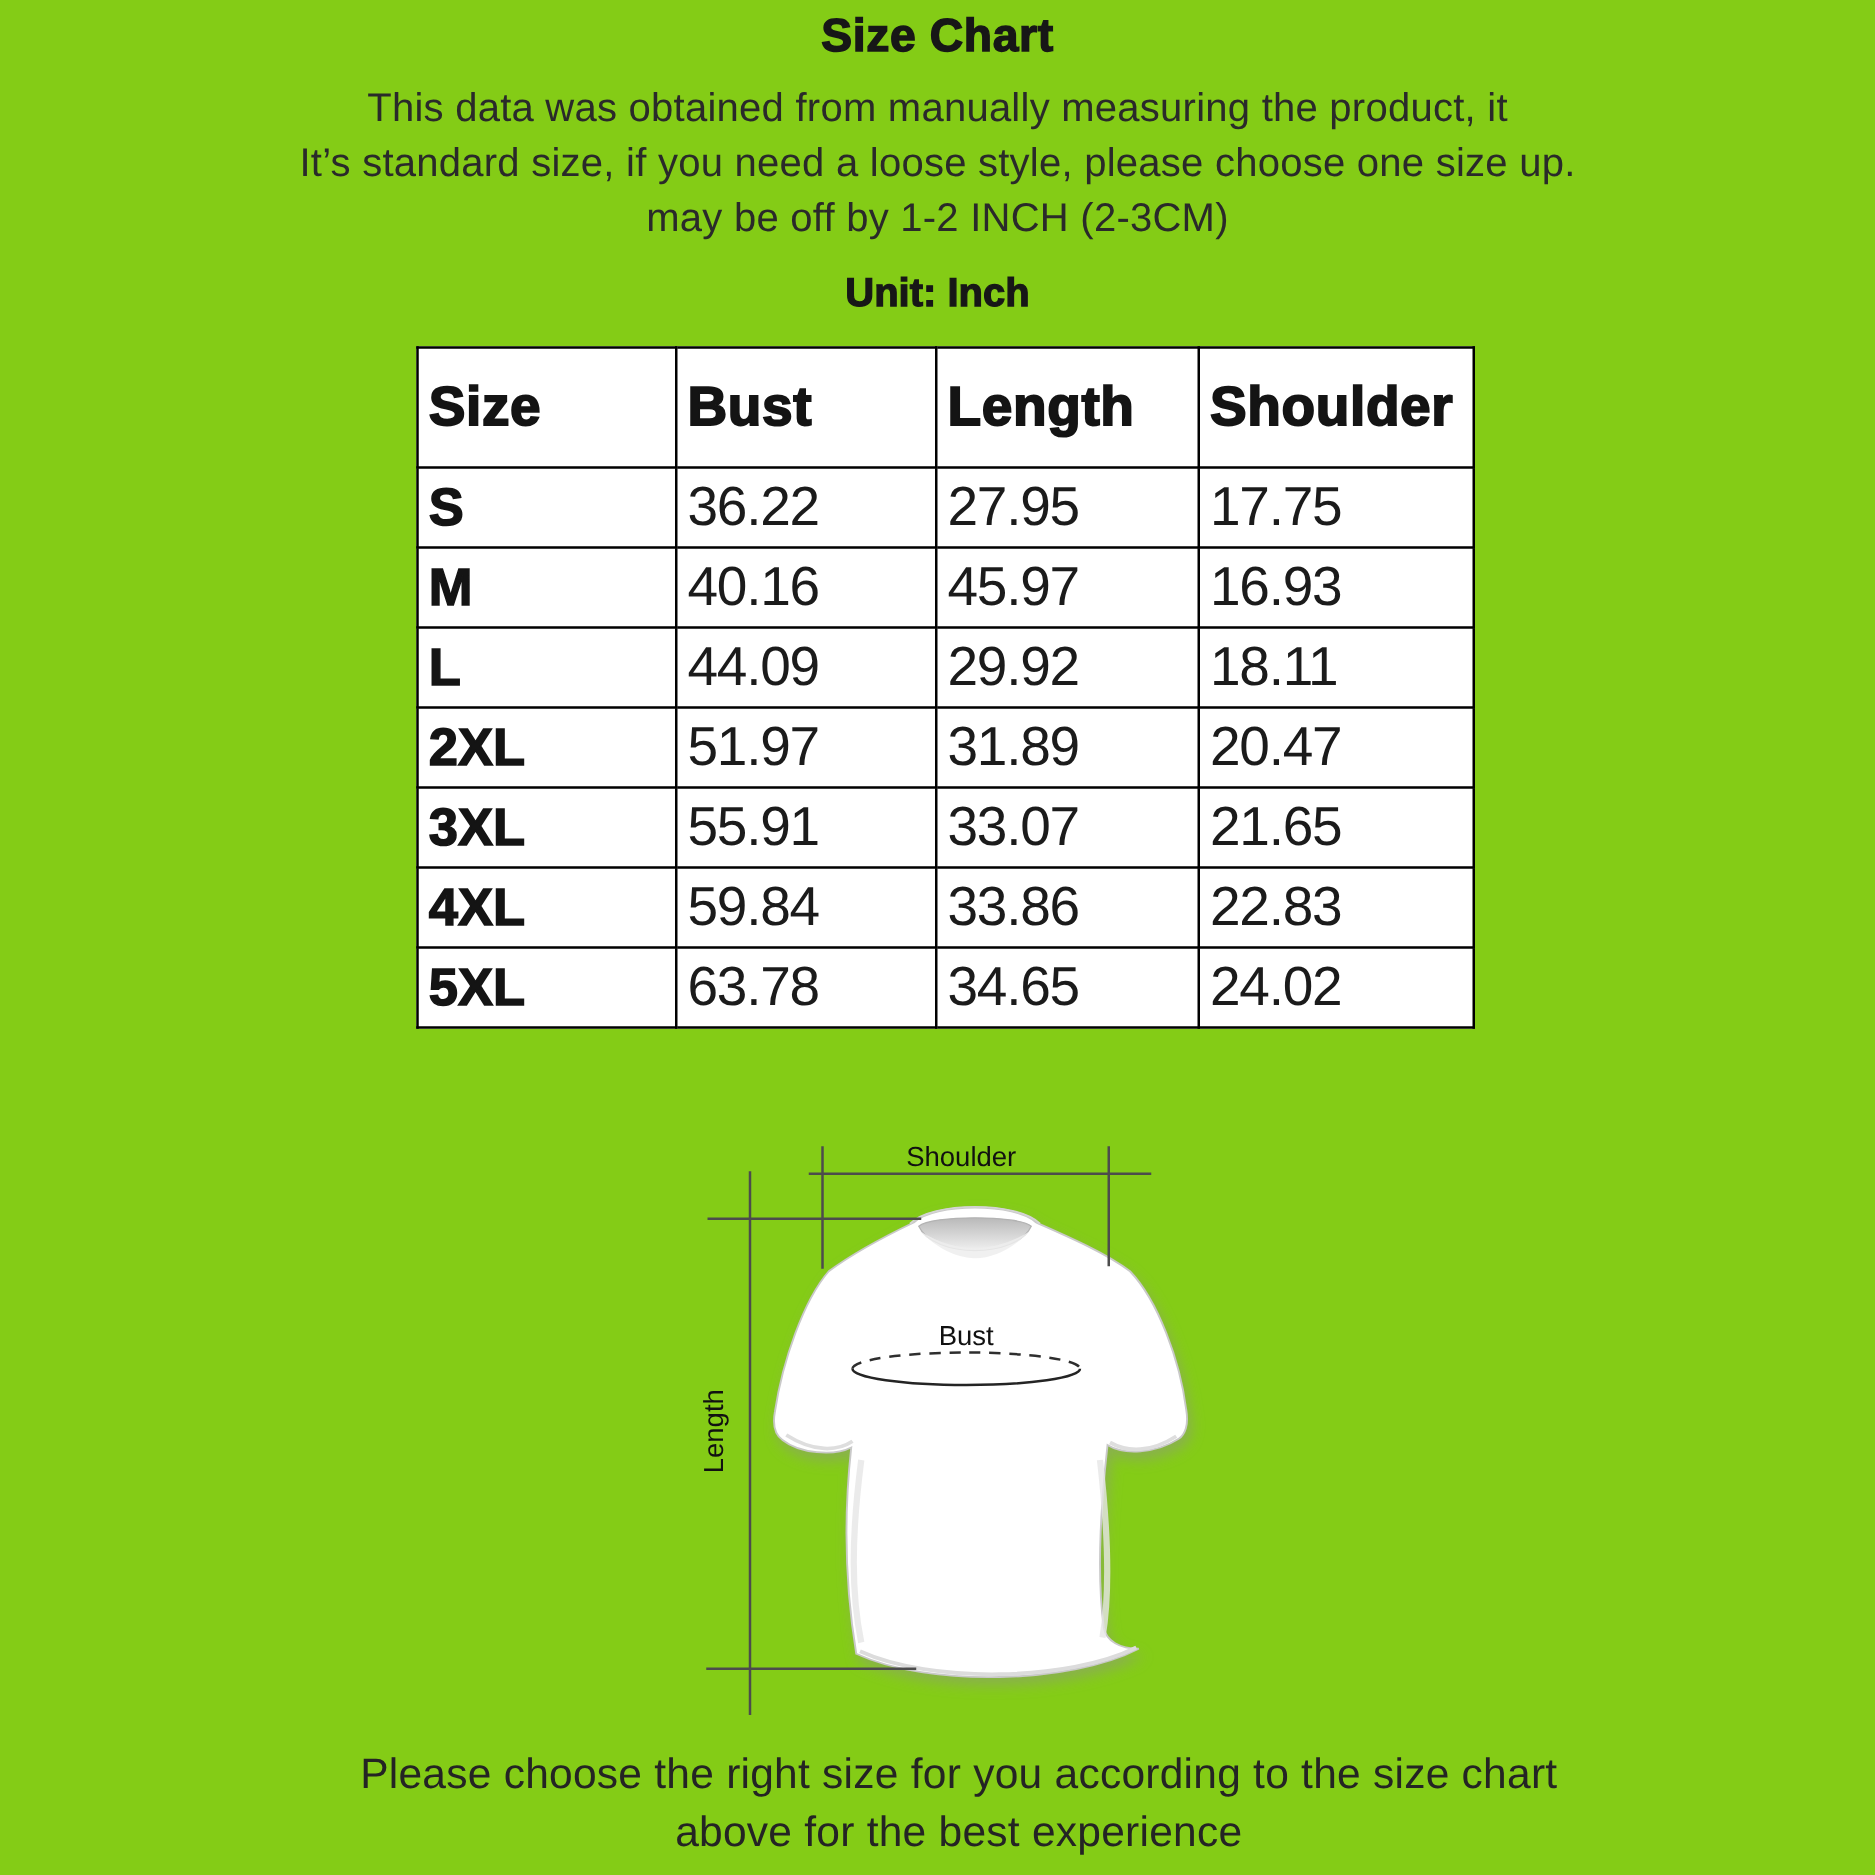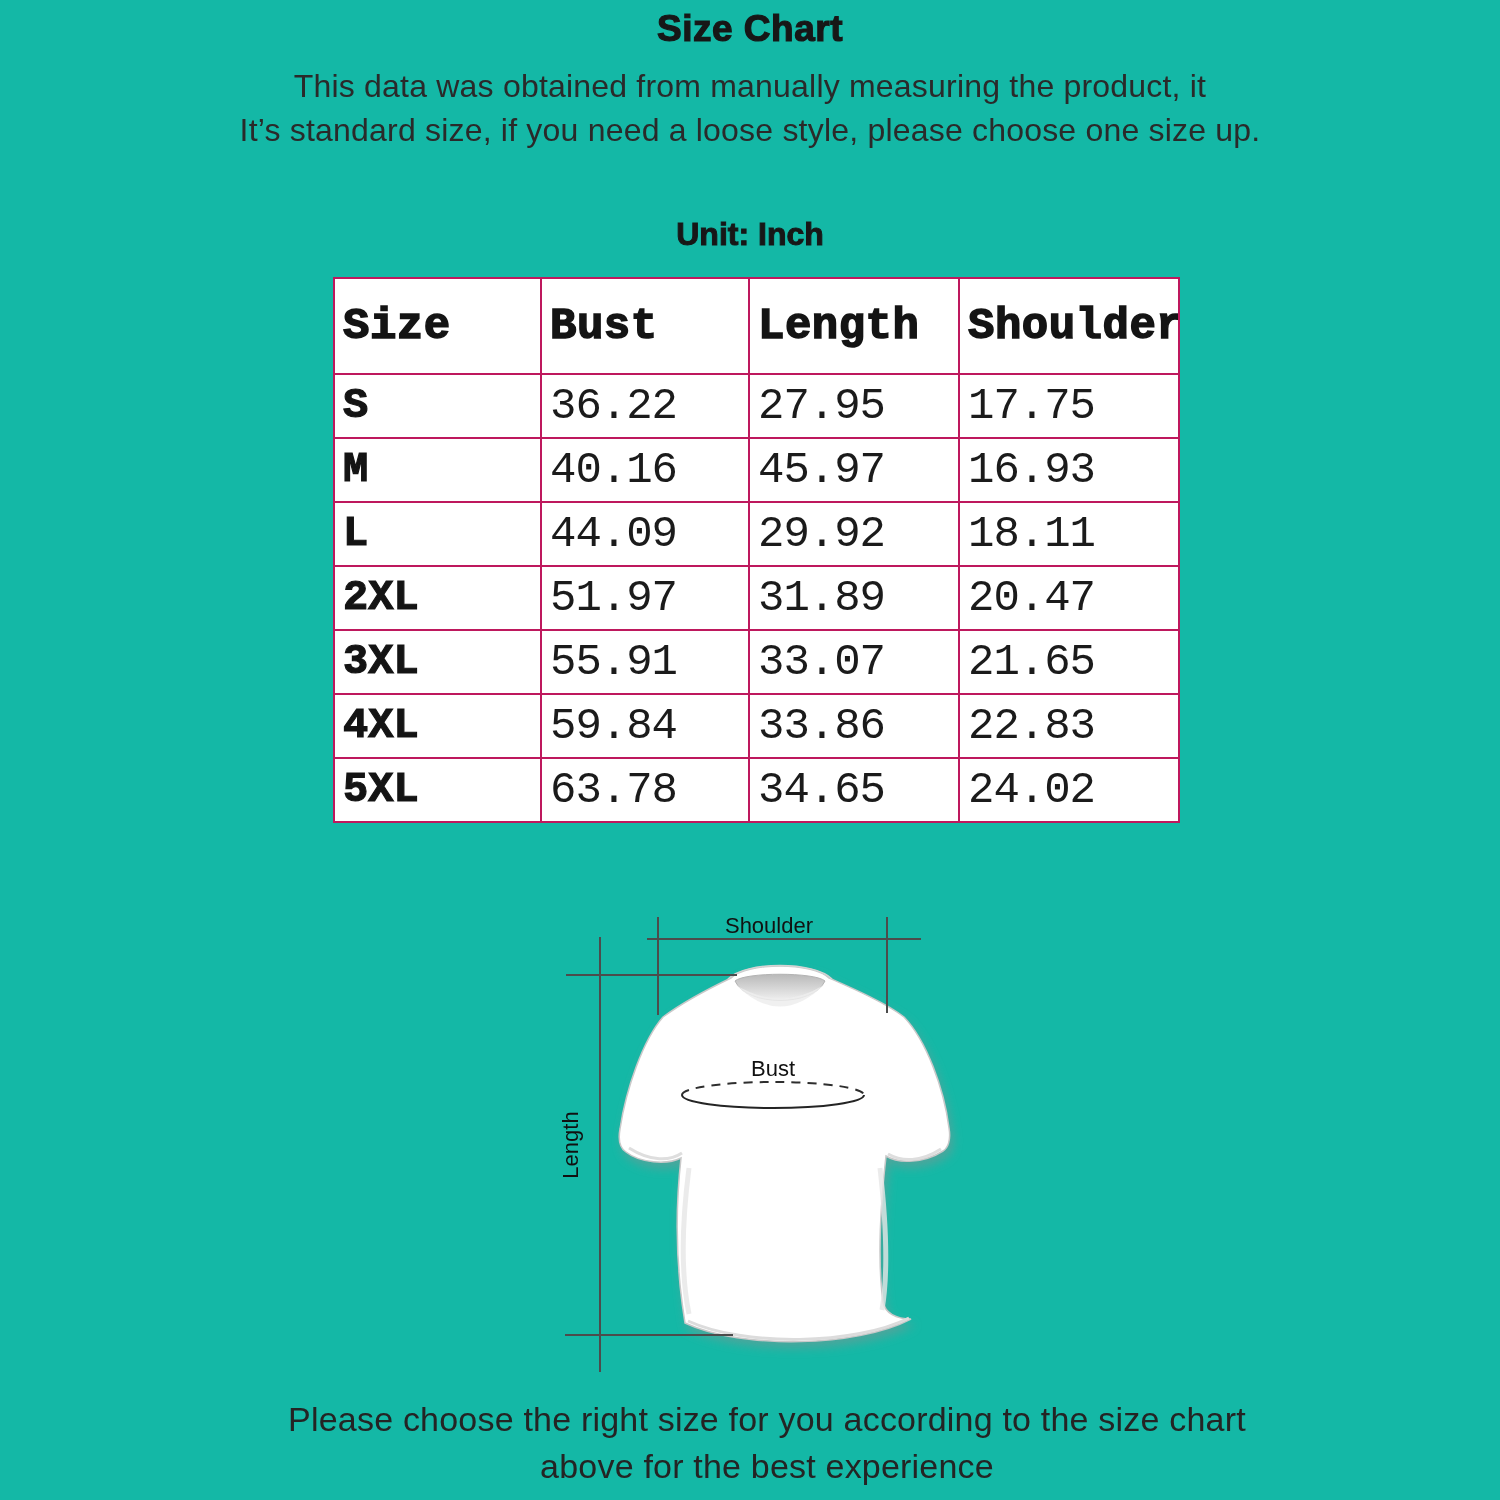"Size Chart" #canvas { background: #14b8a6 -> #84cc16 }
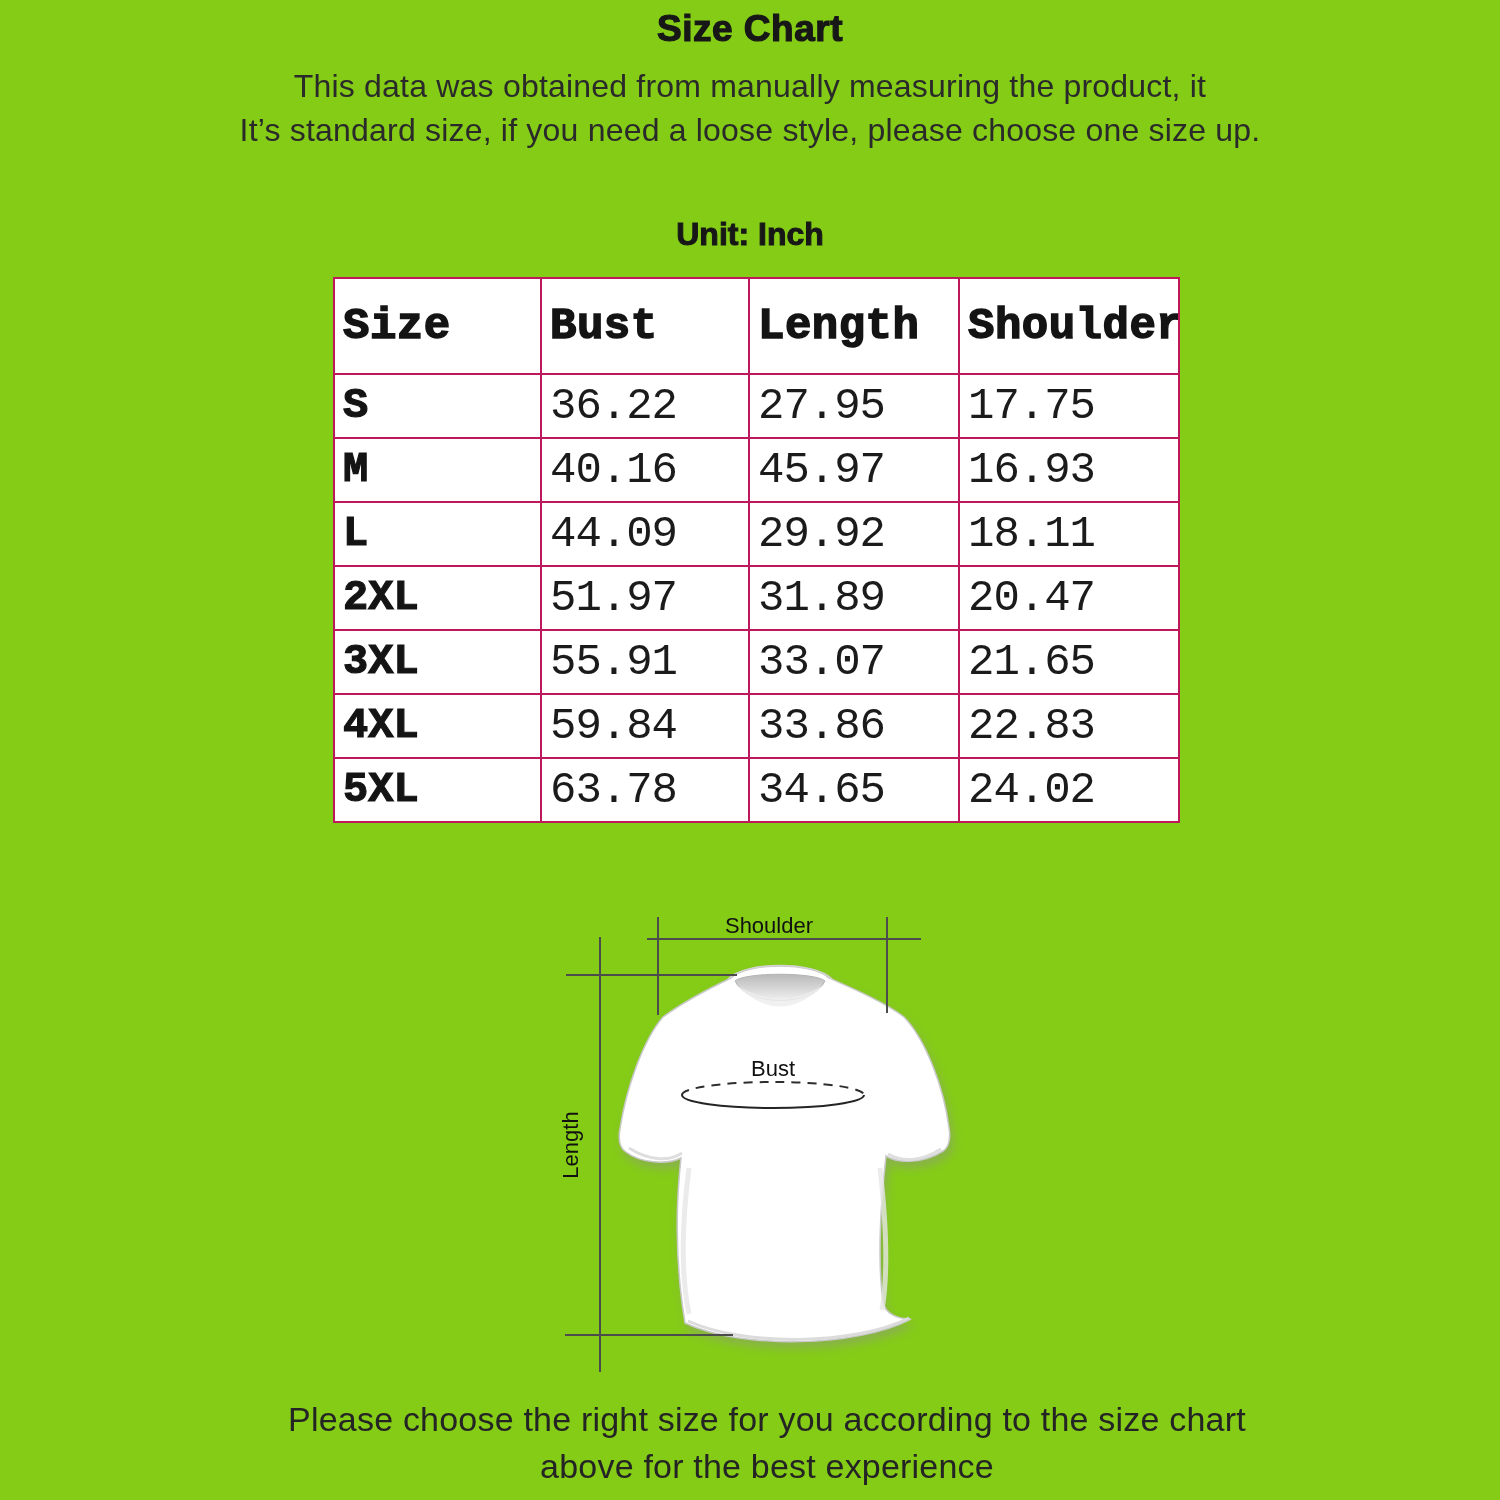"may be off by 1-2" div { html: none -> <div>may be off by 1-2 INCH (2-3CM)</div> }
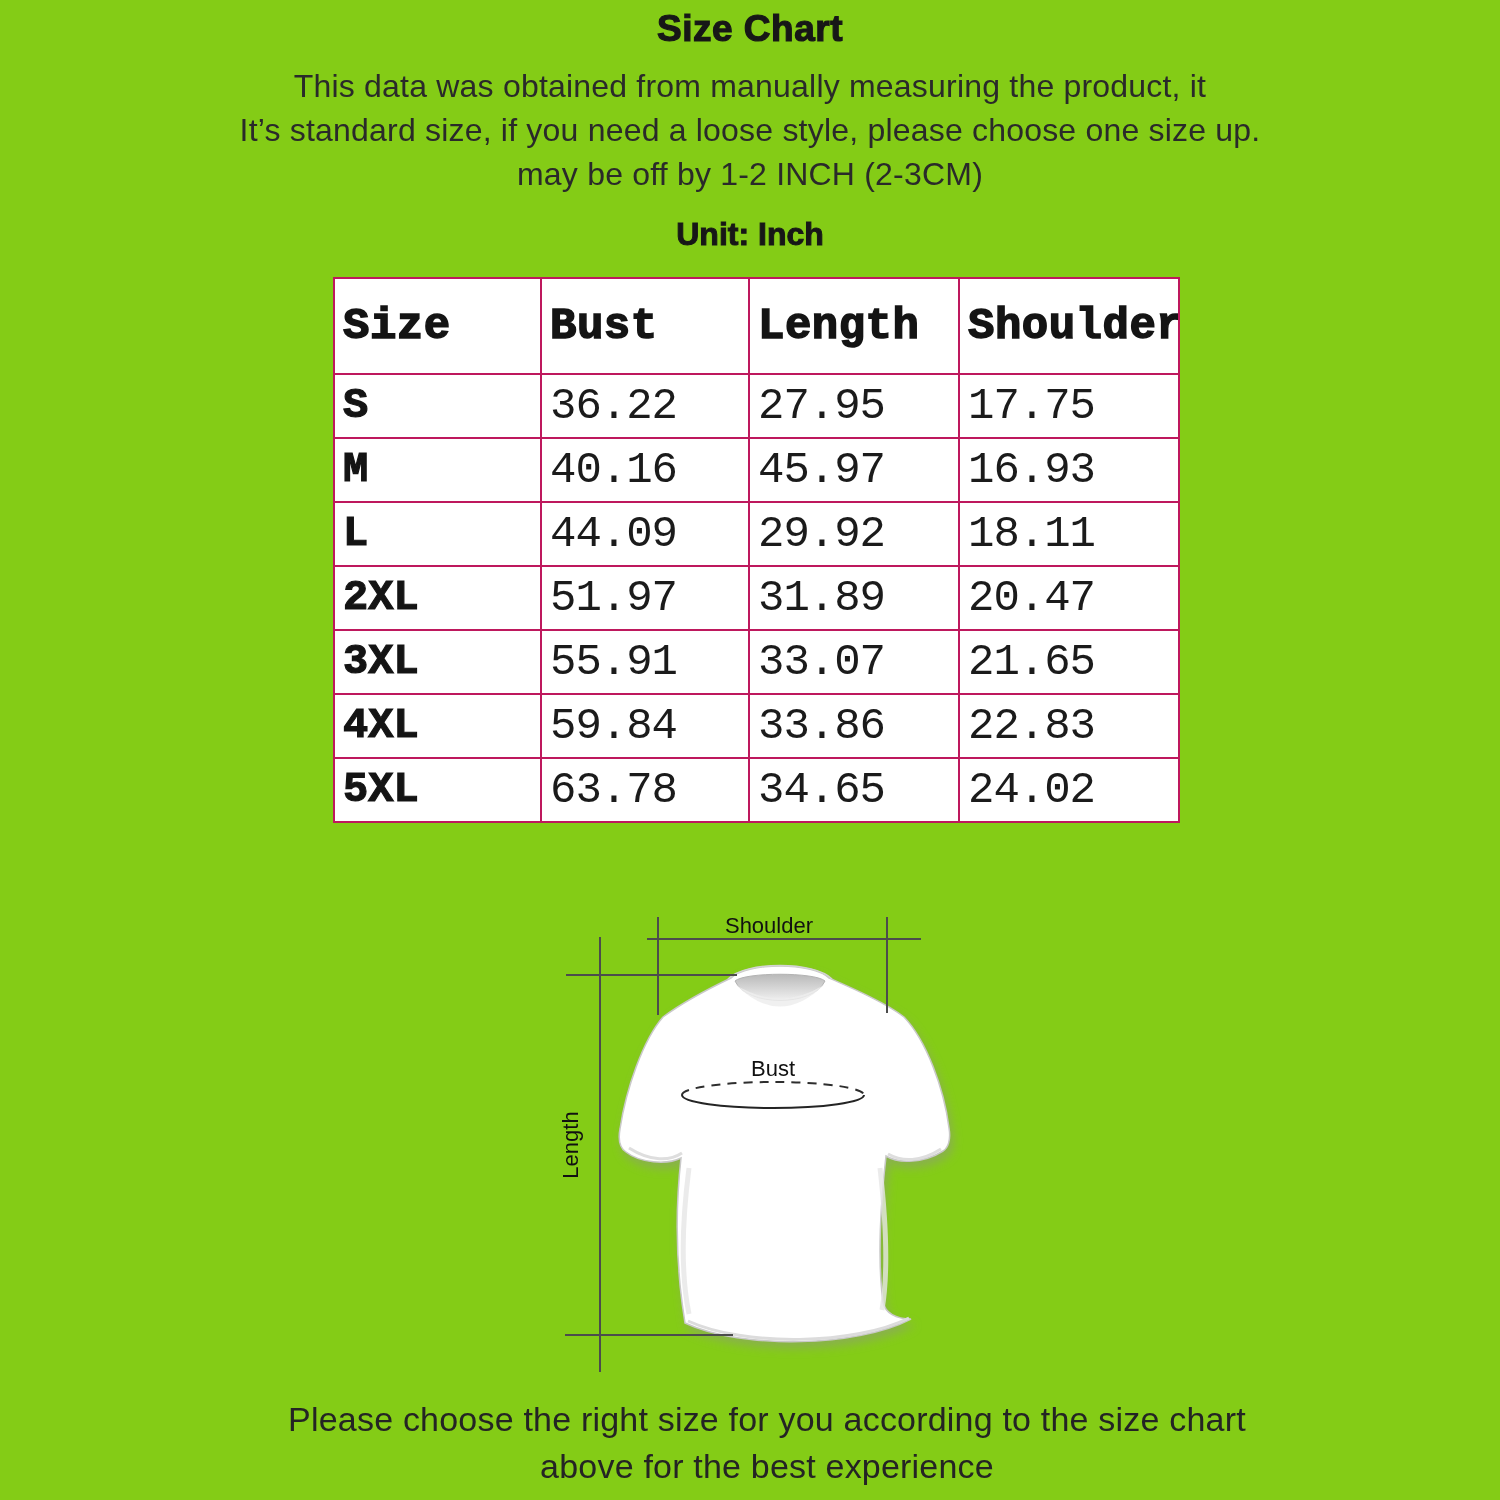"Size" table.size-table th, table.size-table td { border: 2px solid #be185d -> 2px solid #000000; font-family: Liberation Mono, monospace -> none }
